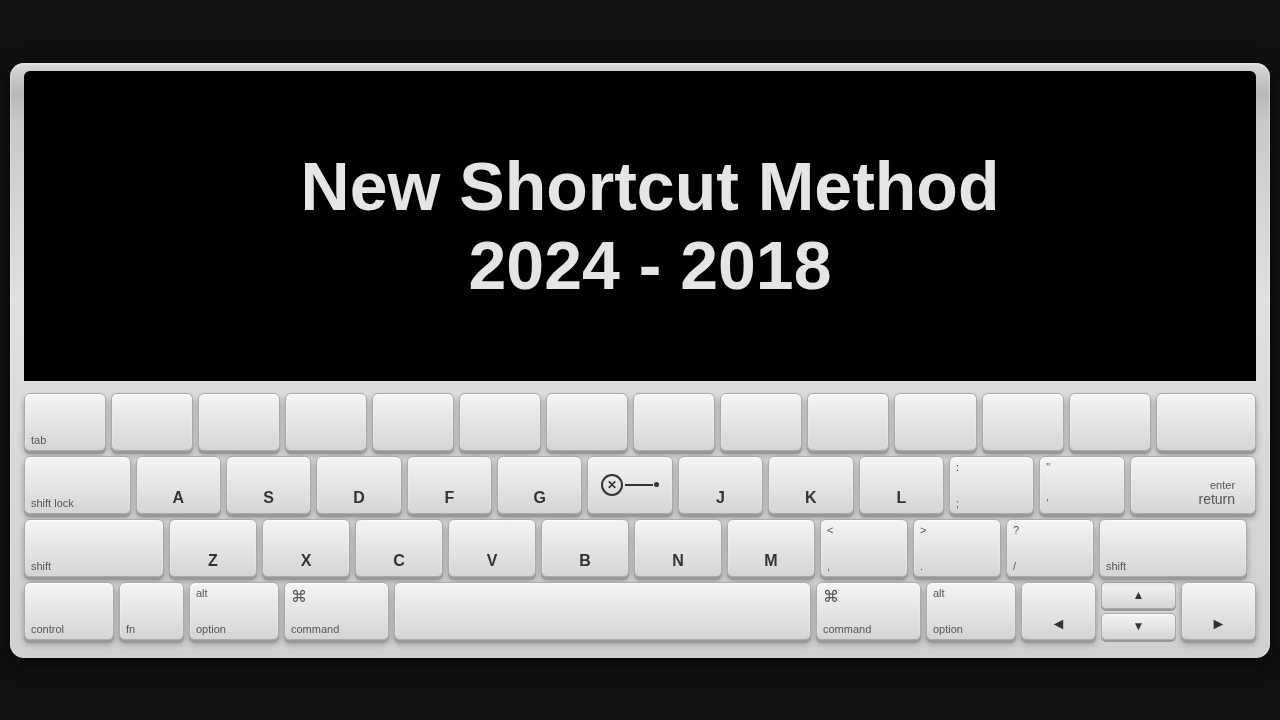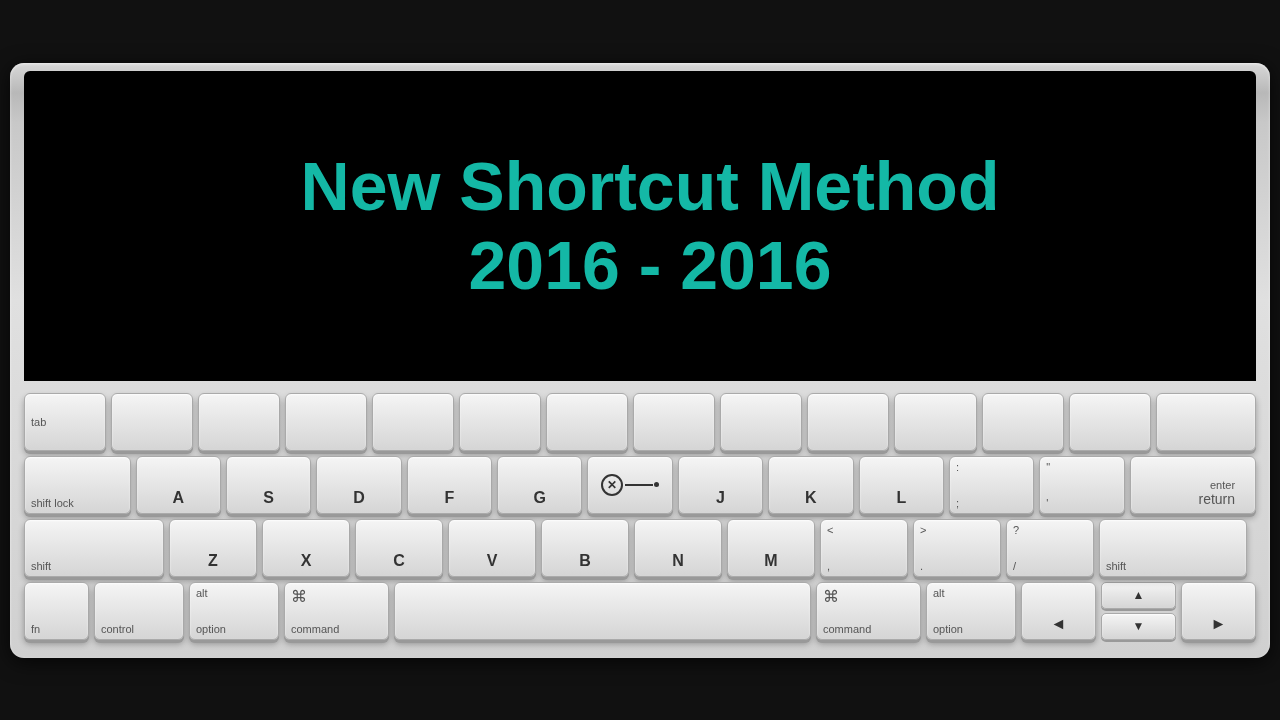"New Shortcut Method" .title-text { color: #14b8a6 -> #e5e5e5 }
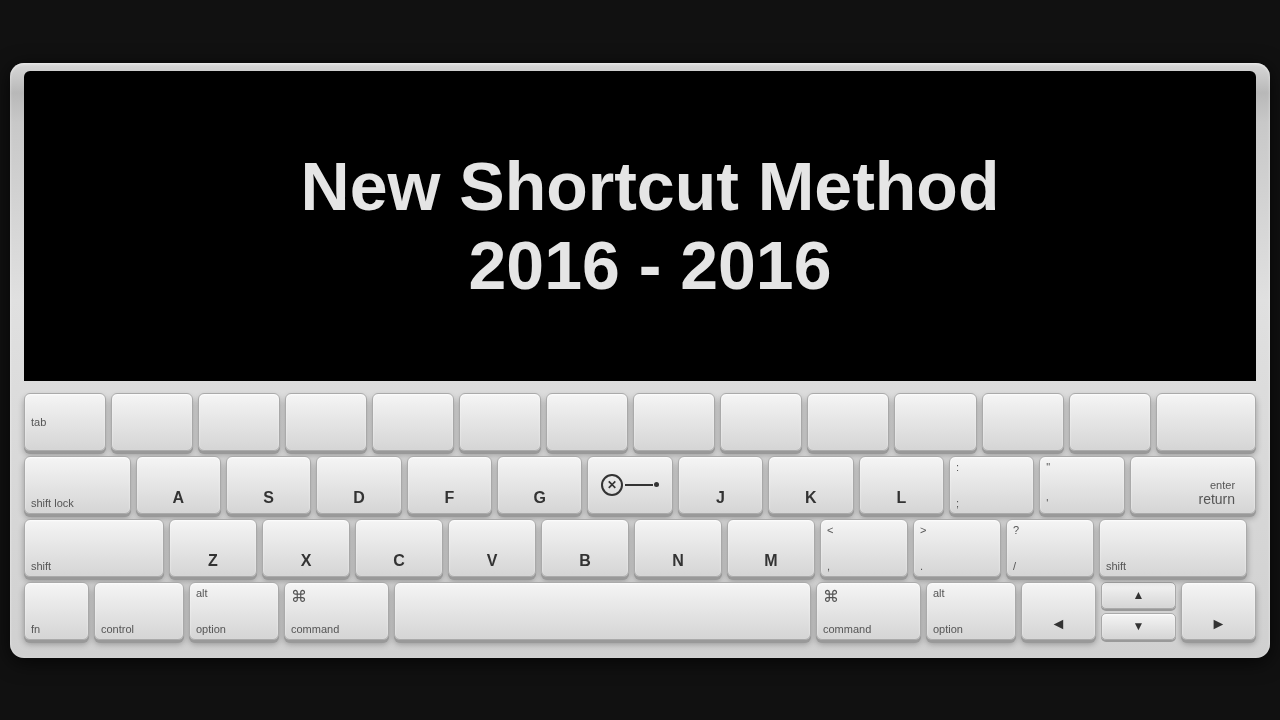"2016 - 2016" div.title-text { text: 2016 - 2016 -> 2024 - 2018 }
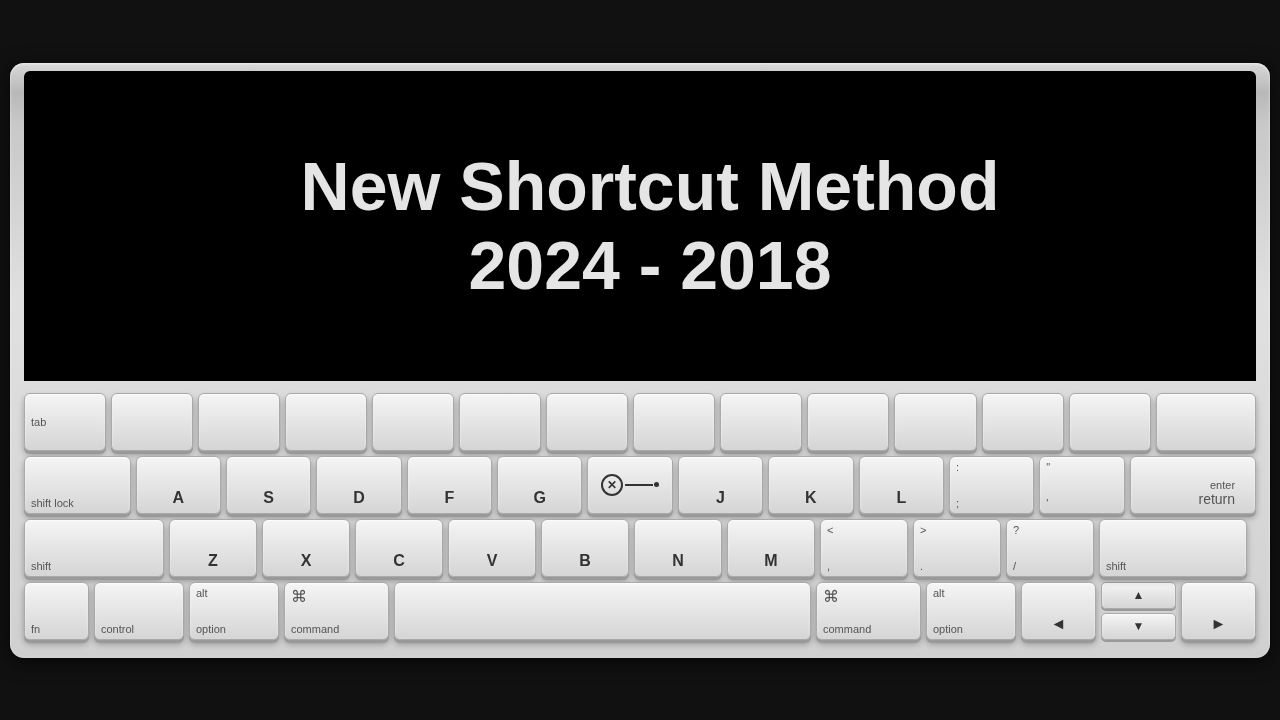"tab" .key-tab { justify-content: center -> none }
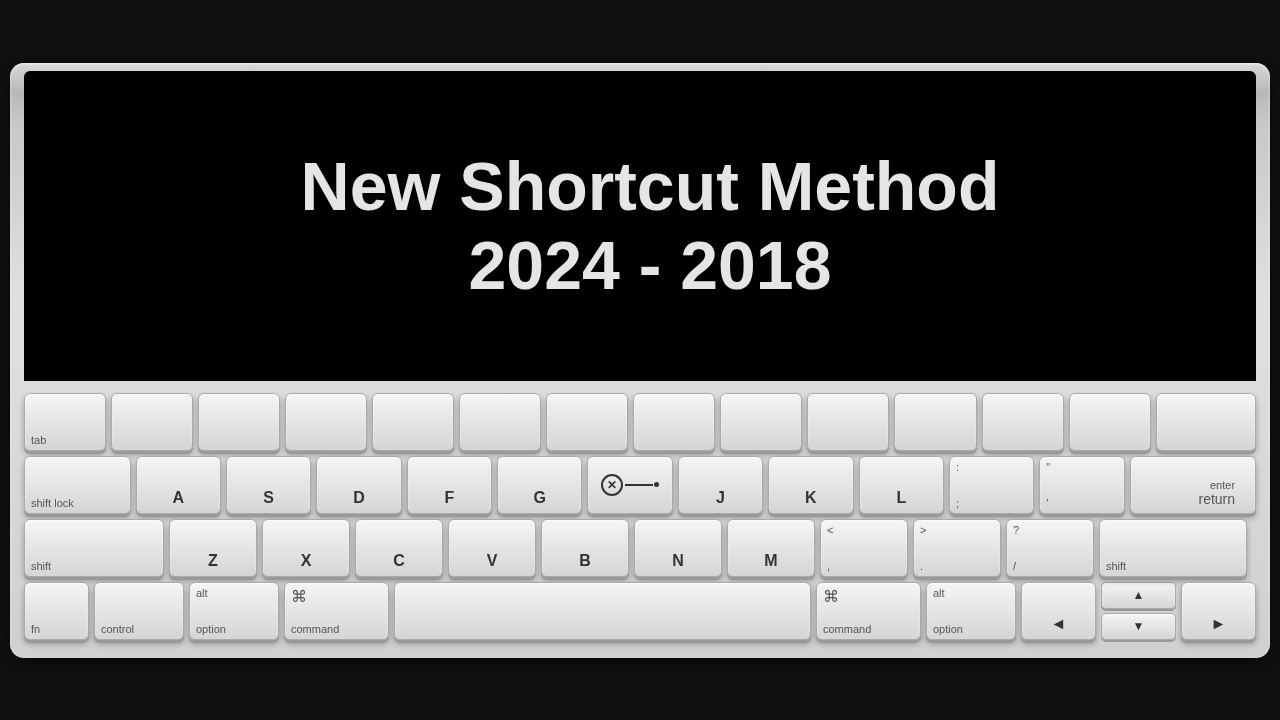"fn" div.key { order: before "control" -> after "control" }
